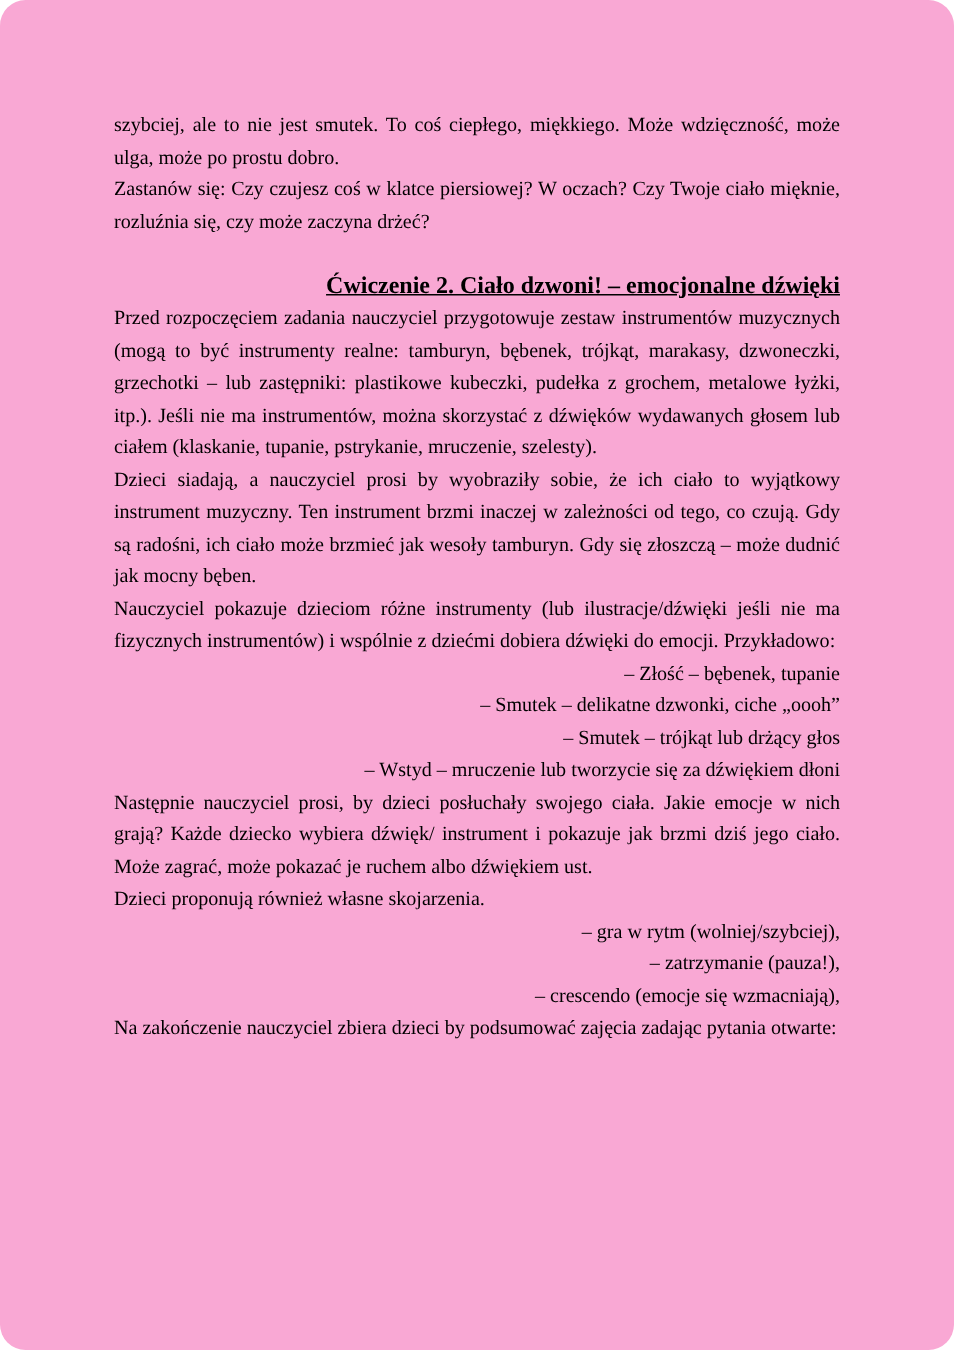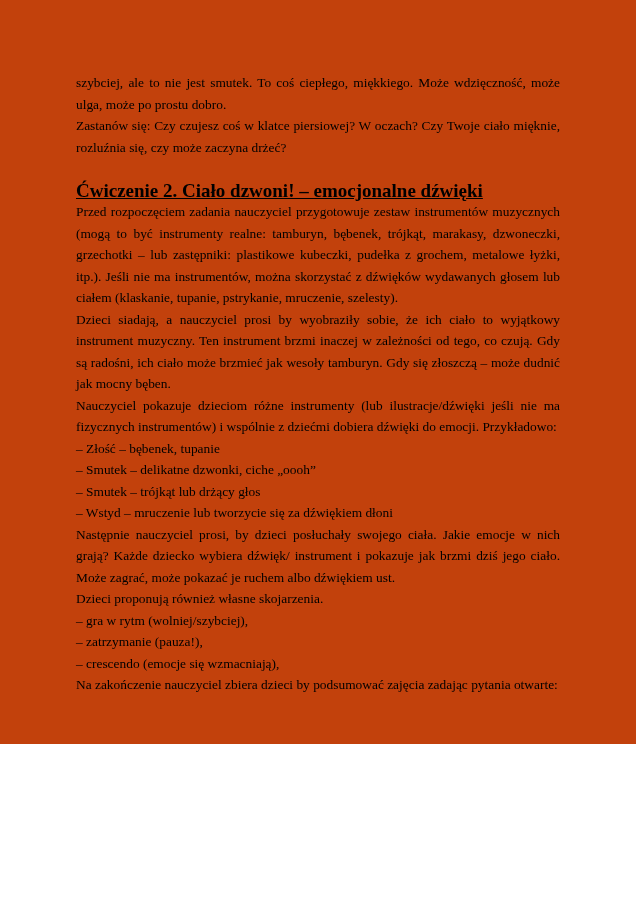"szybciej, ale to nie jest" .page { background: #c2410c -> #f9a8d4; border-radius: none -> 17px; height: 744px -> 900px }
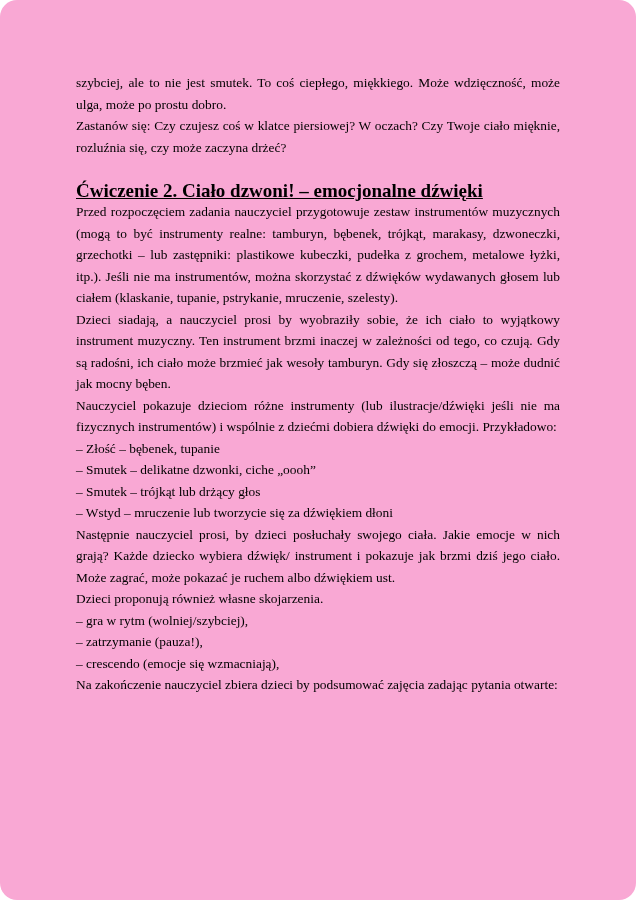"Ćwiczenie 2. Ciało dzwoni! –" .heading { font-size: 19px -> 16px; text-align: left -> right }
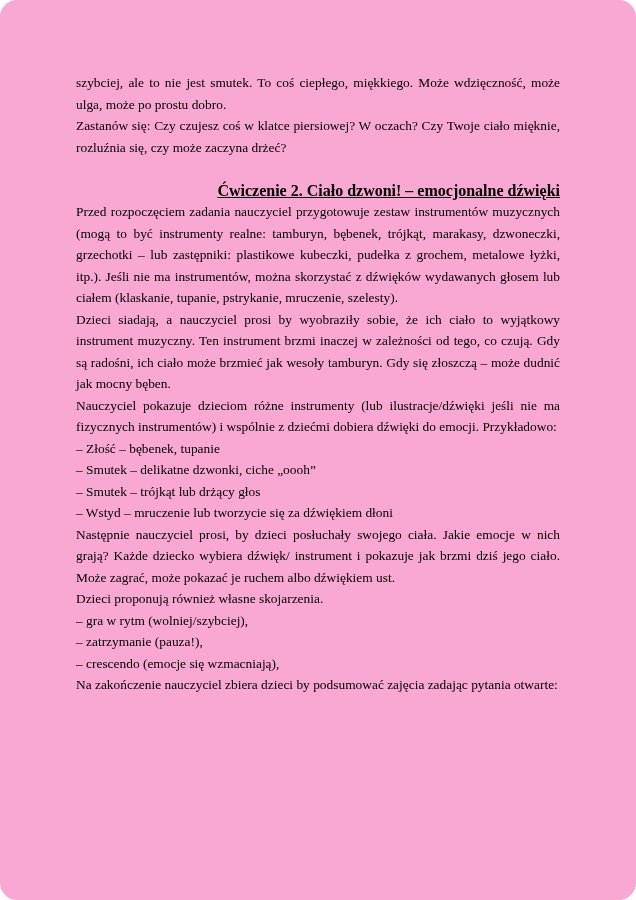"– Złość – bębenek, tupanie" .list-line { text-align: left -> right }
